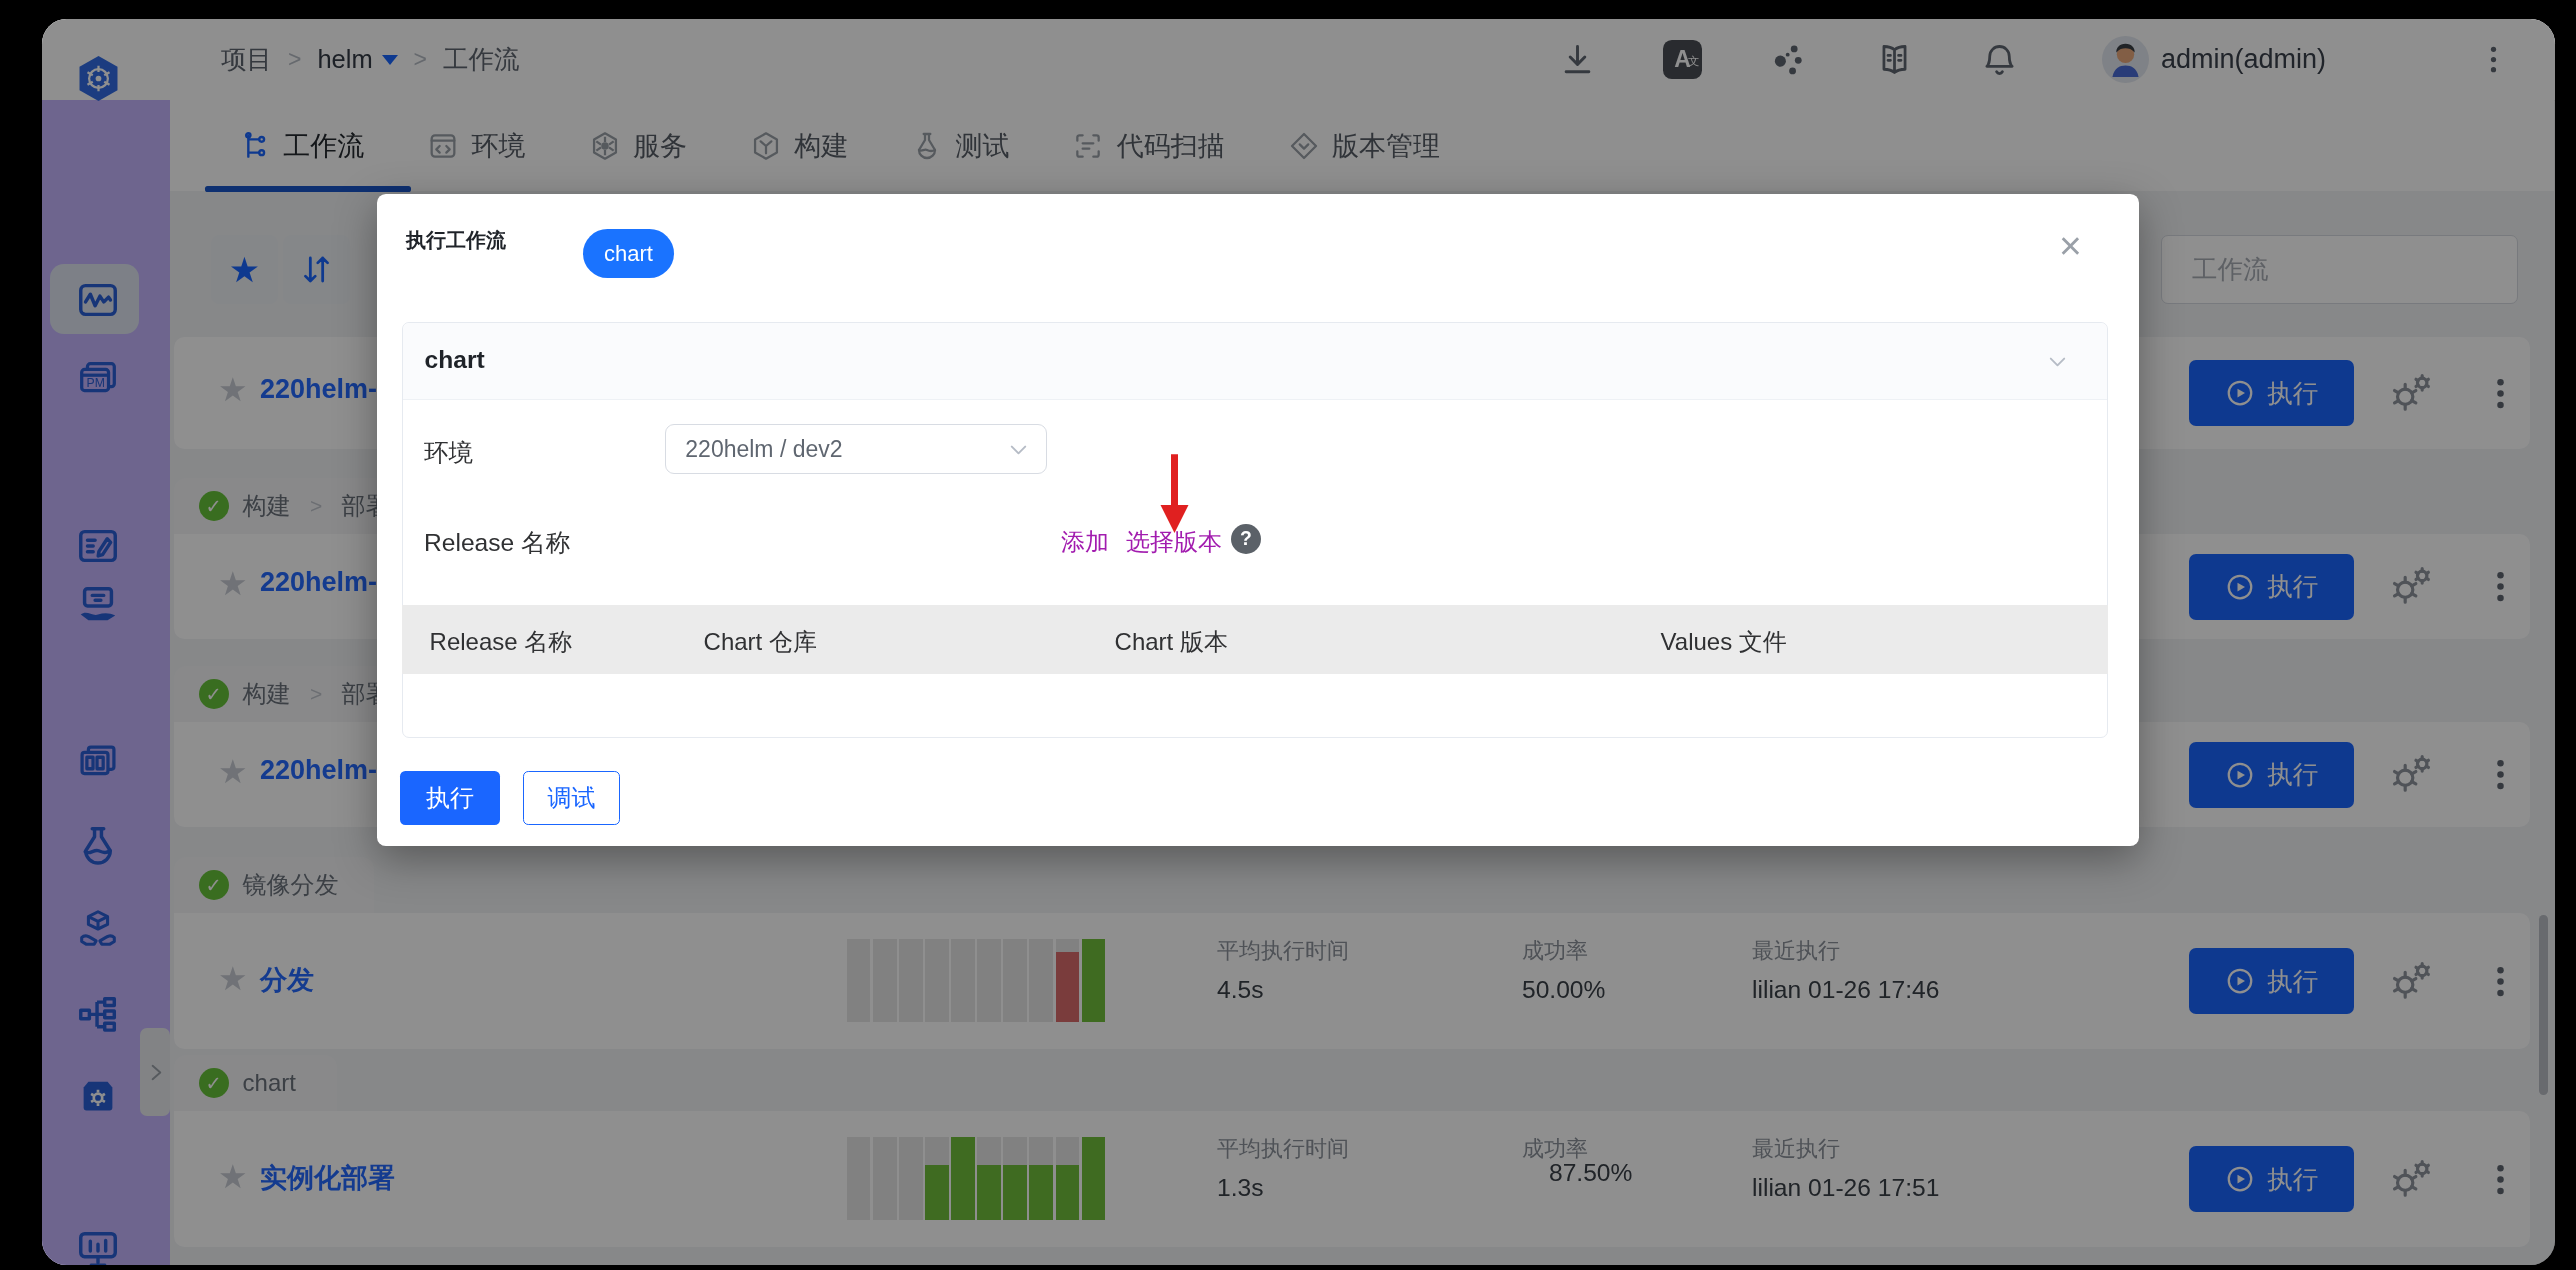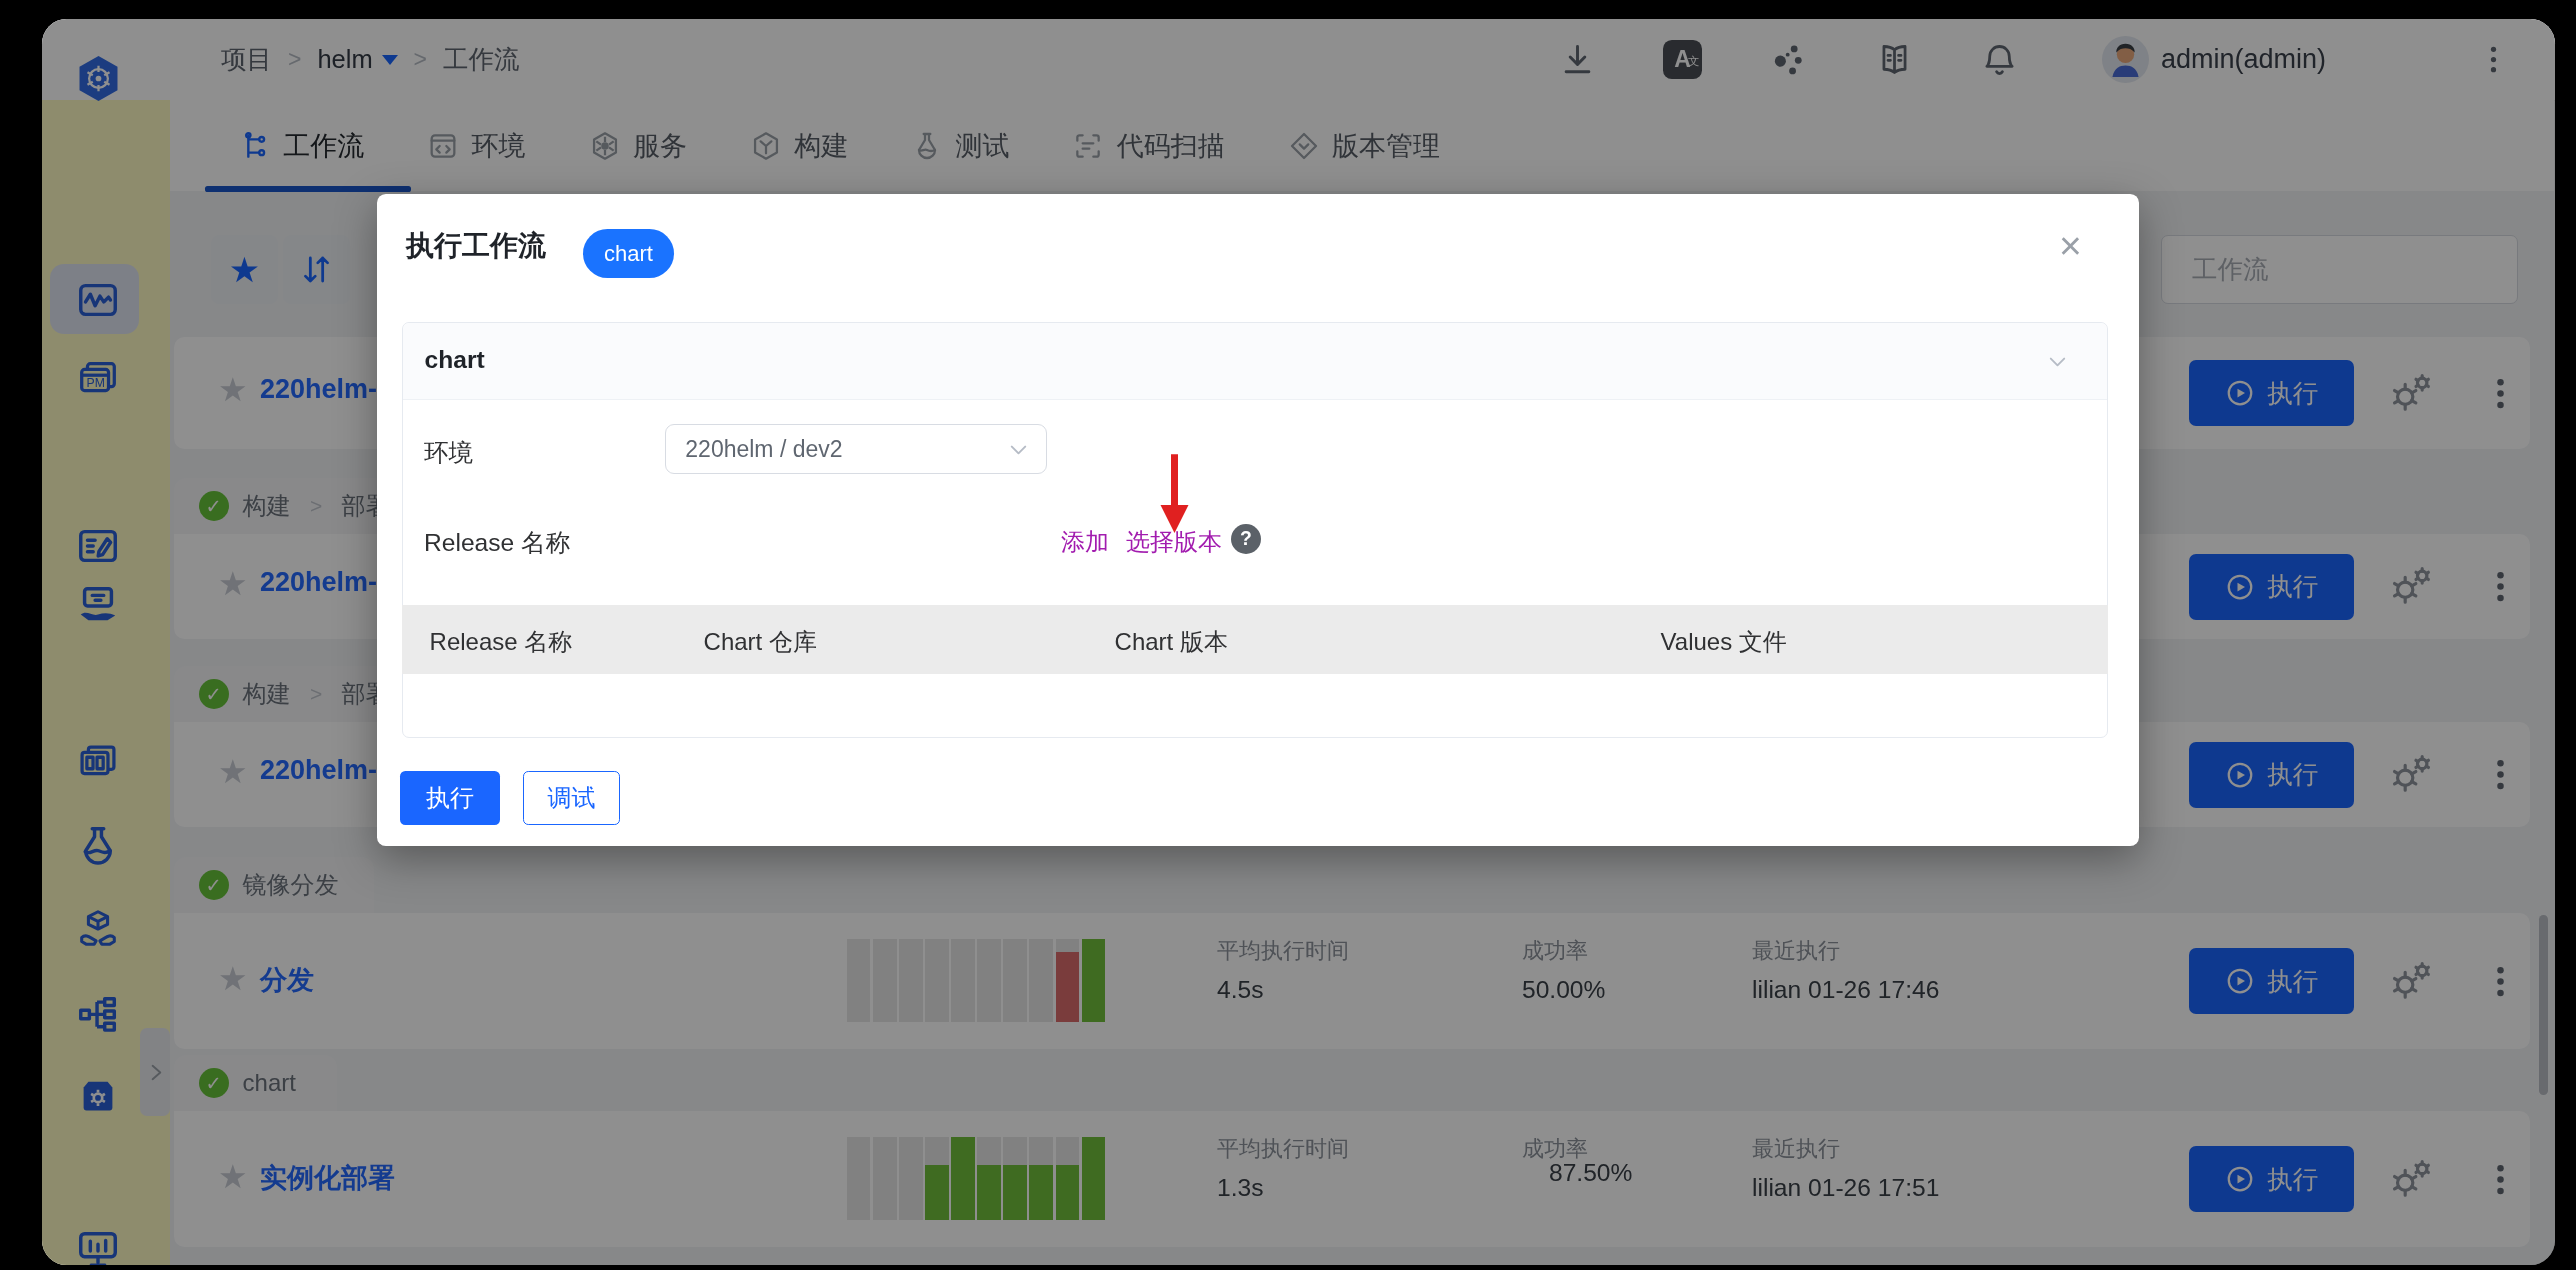"执行工作流" #modal-title { font-size: 28px -> 20px }
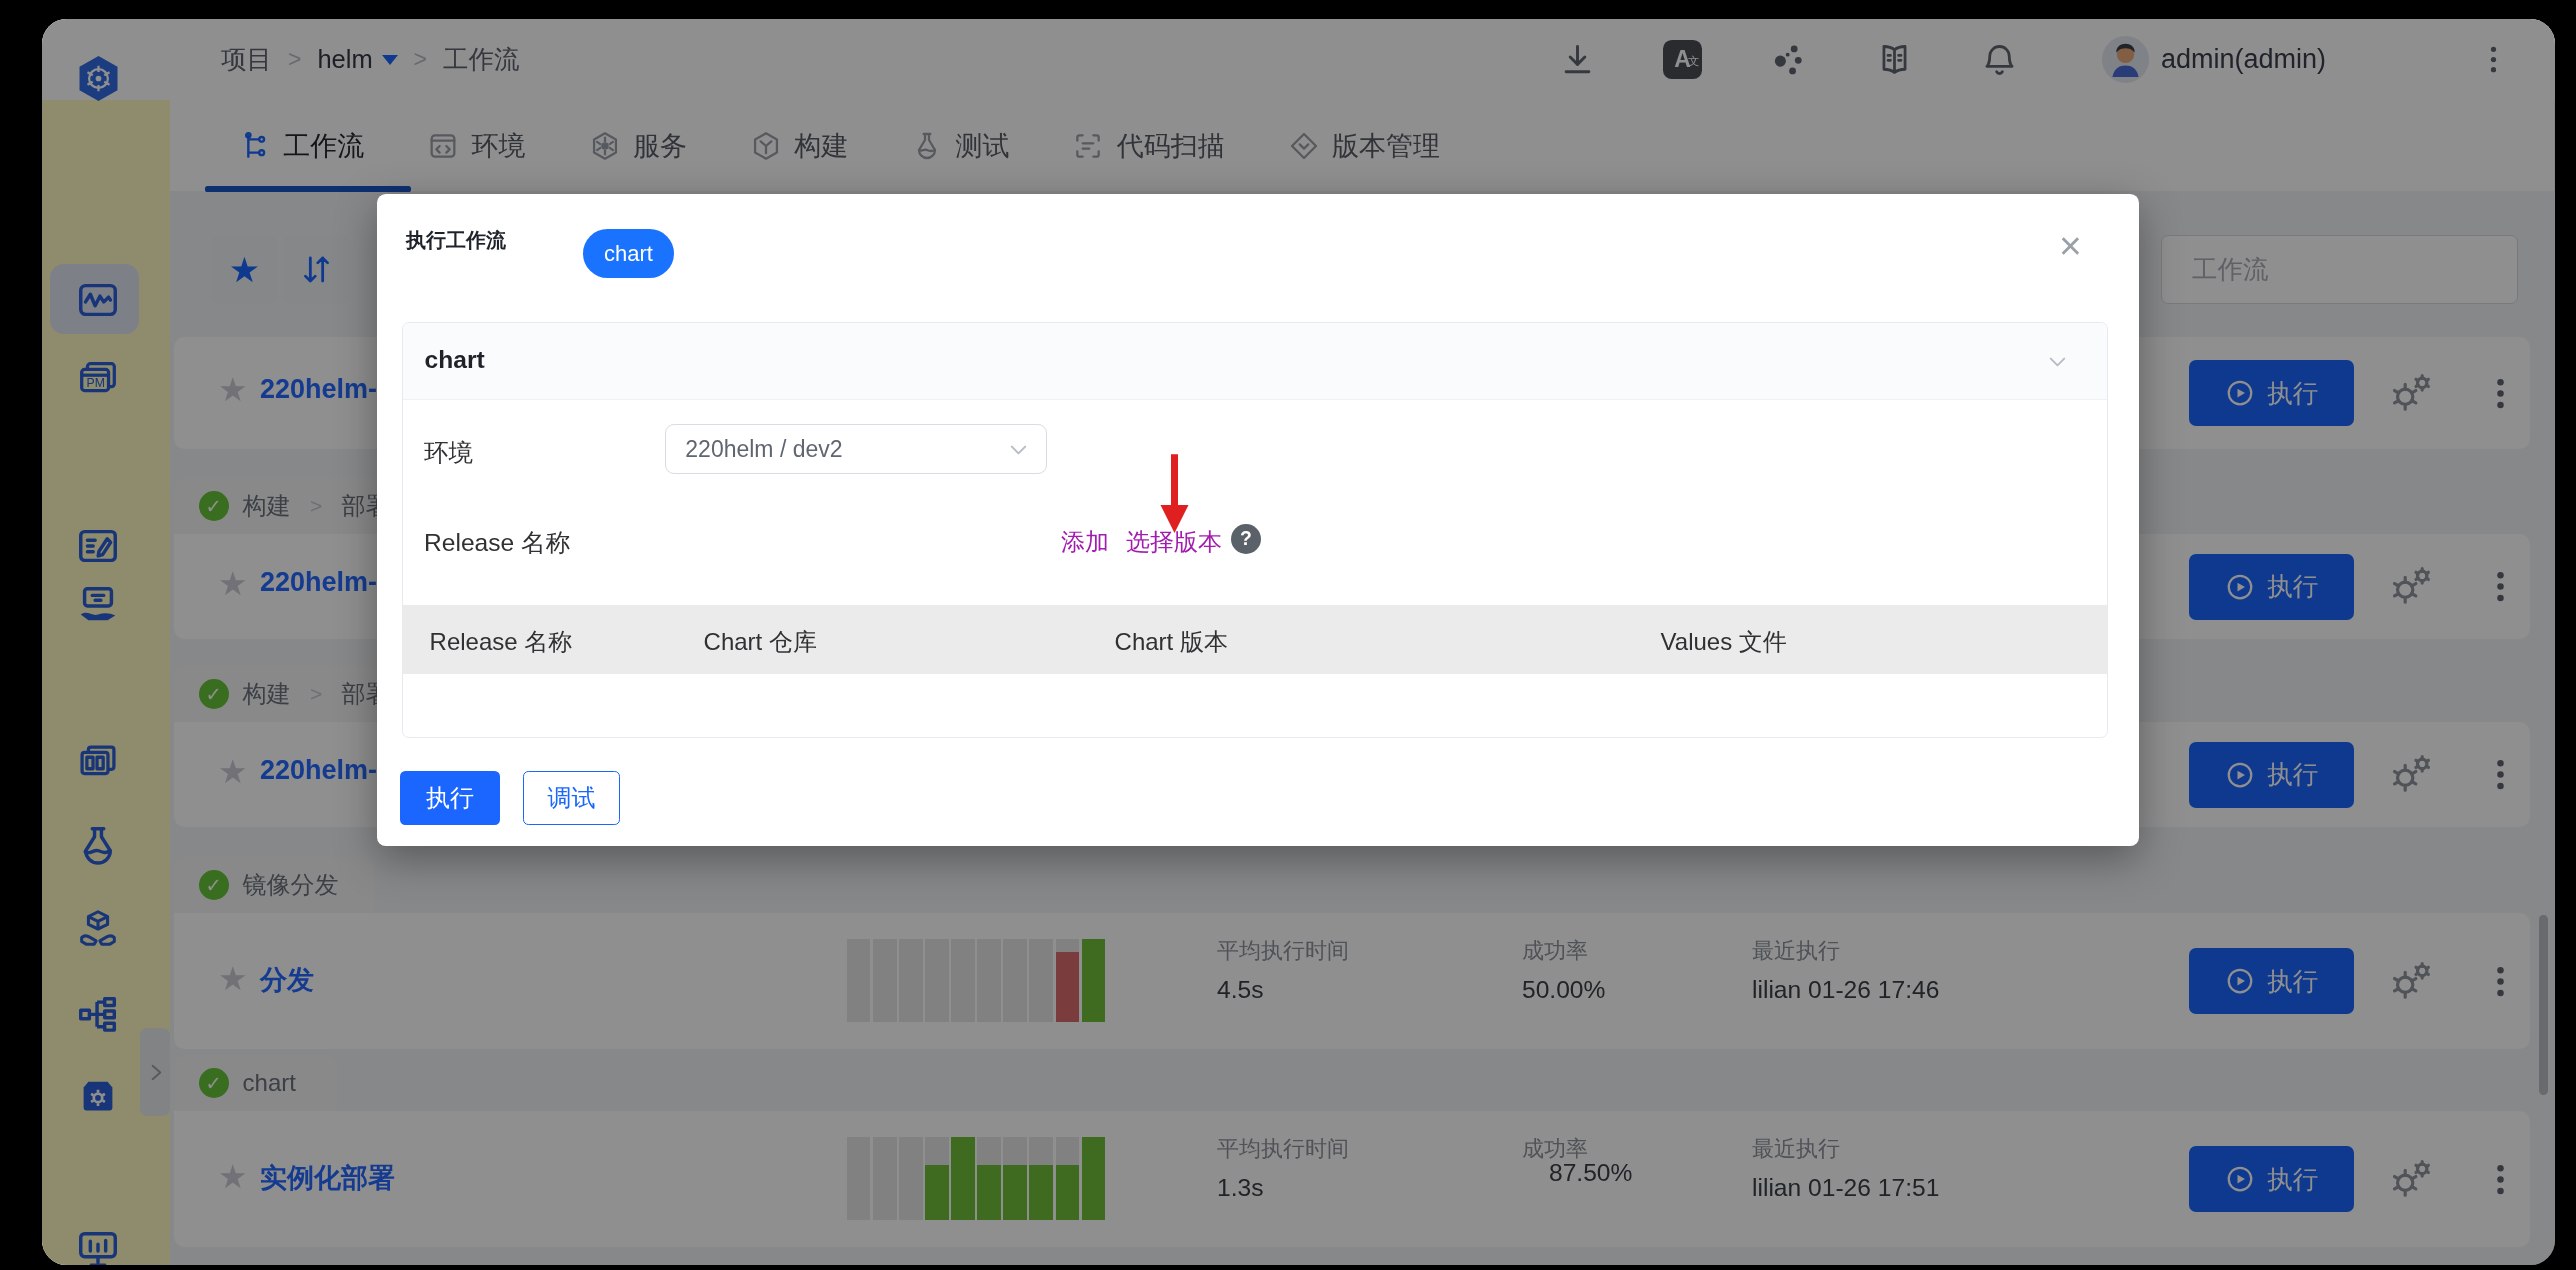"PM" #sidebar { background: #fef9c3 -> #c4b5fd }
